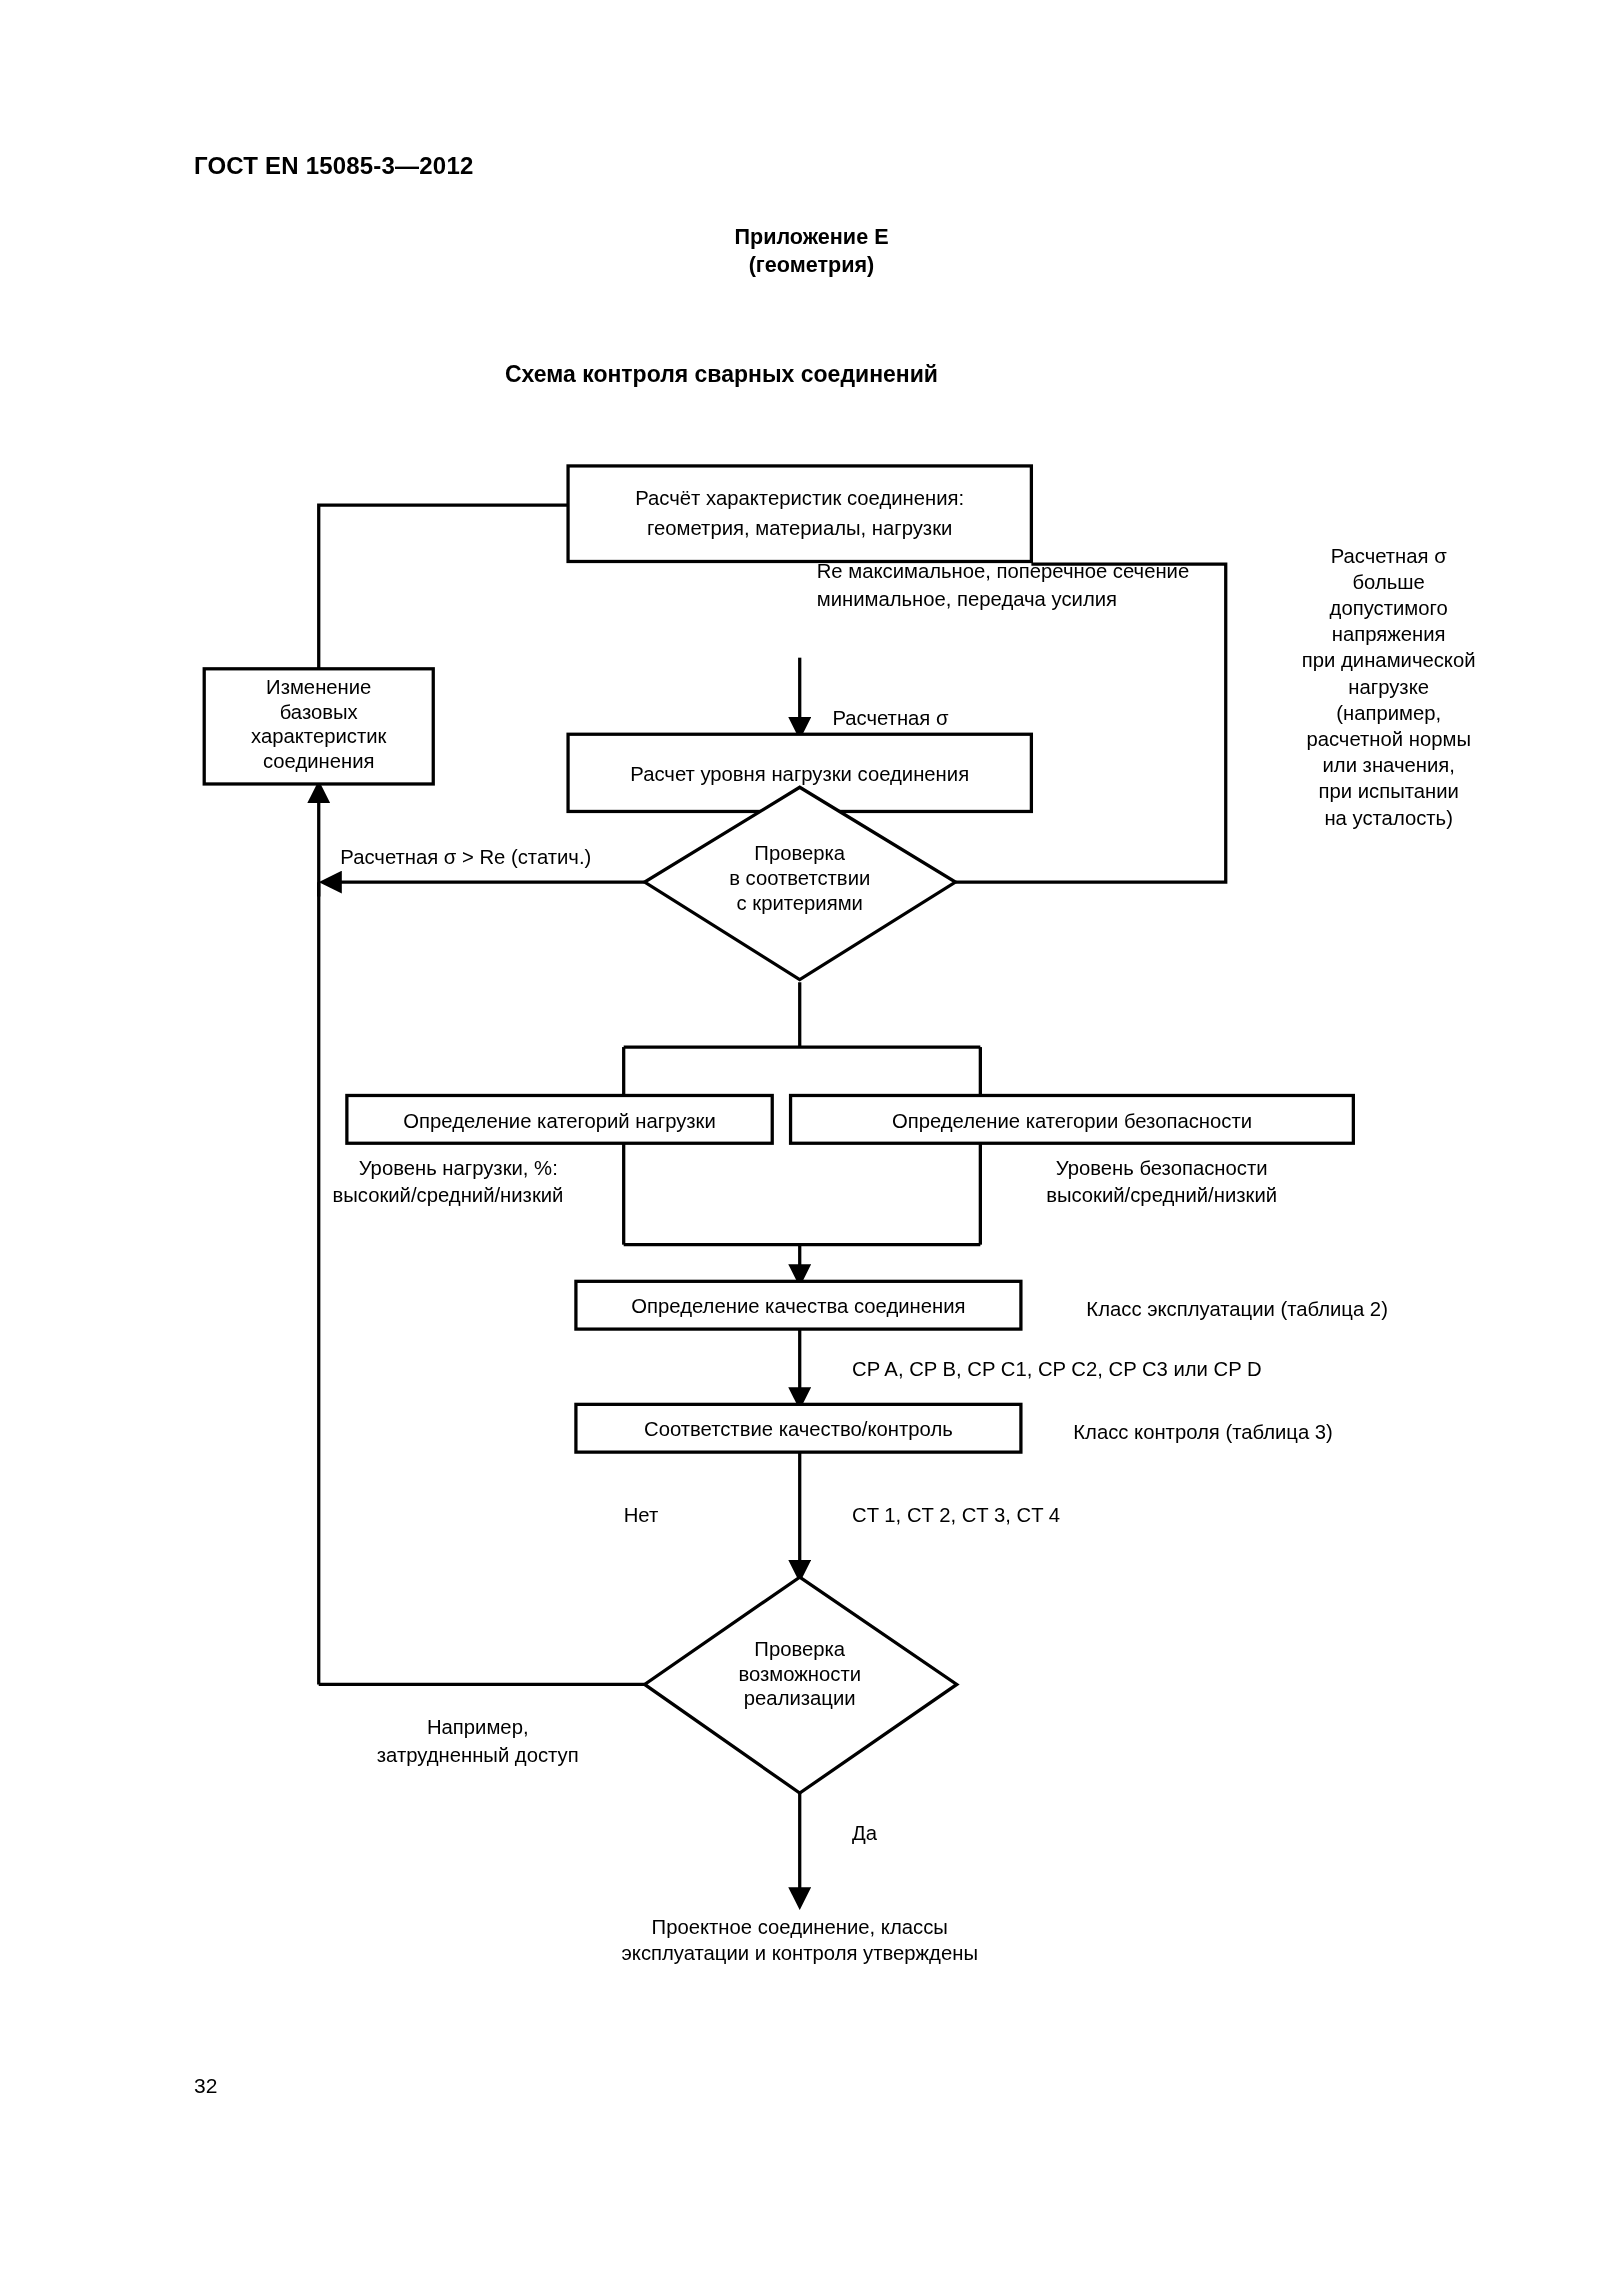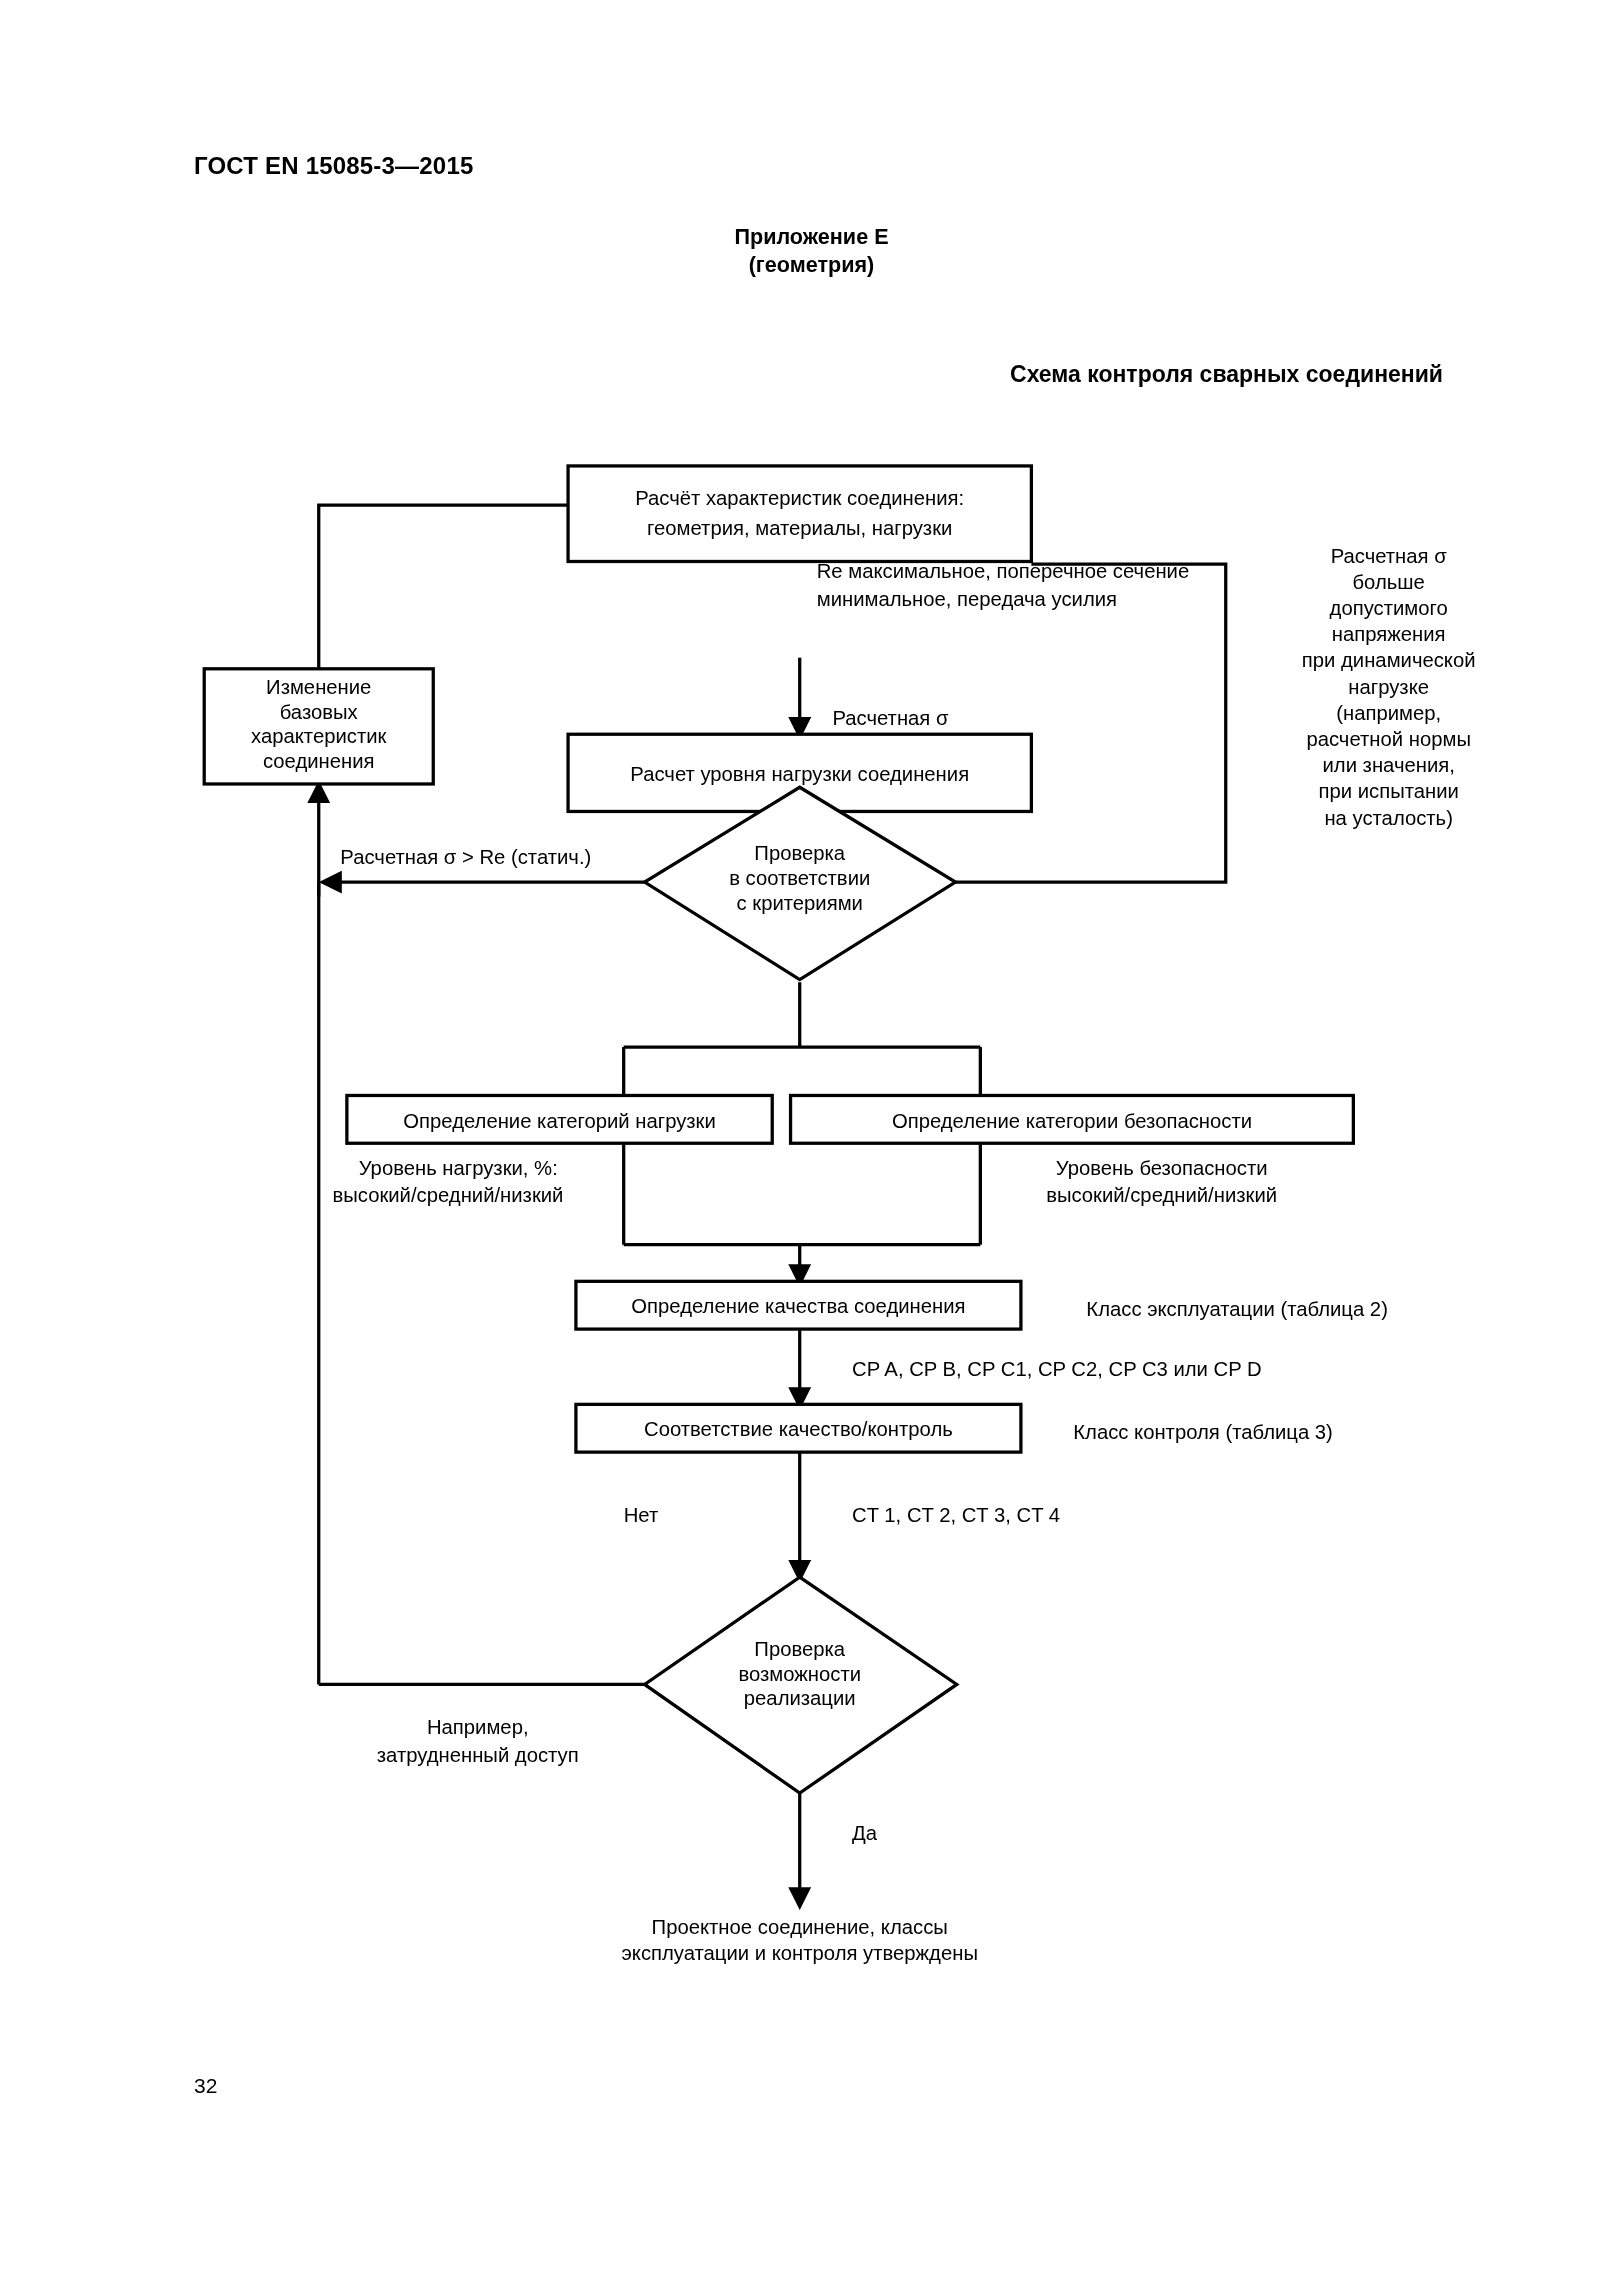"ГОСТ EN 15085-3—2015" div { text: 2015 -> 2012 }
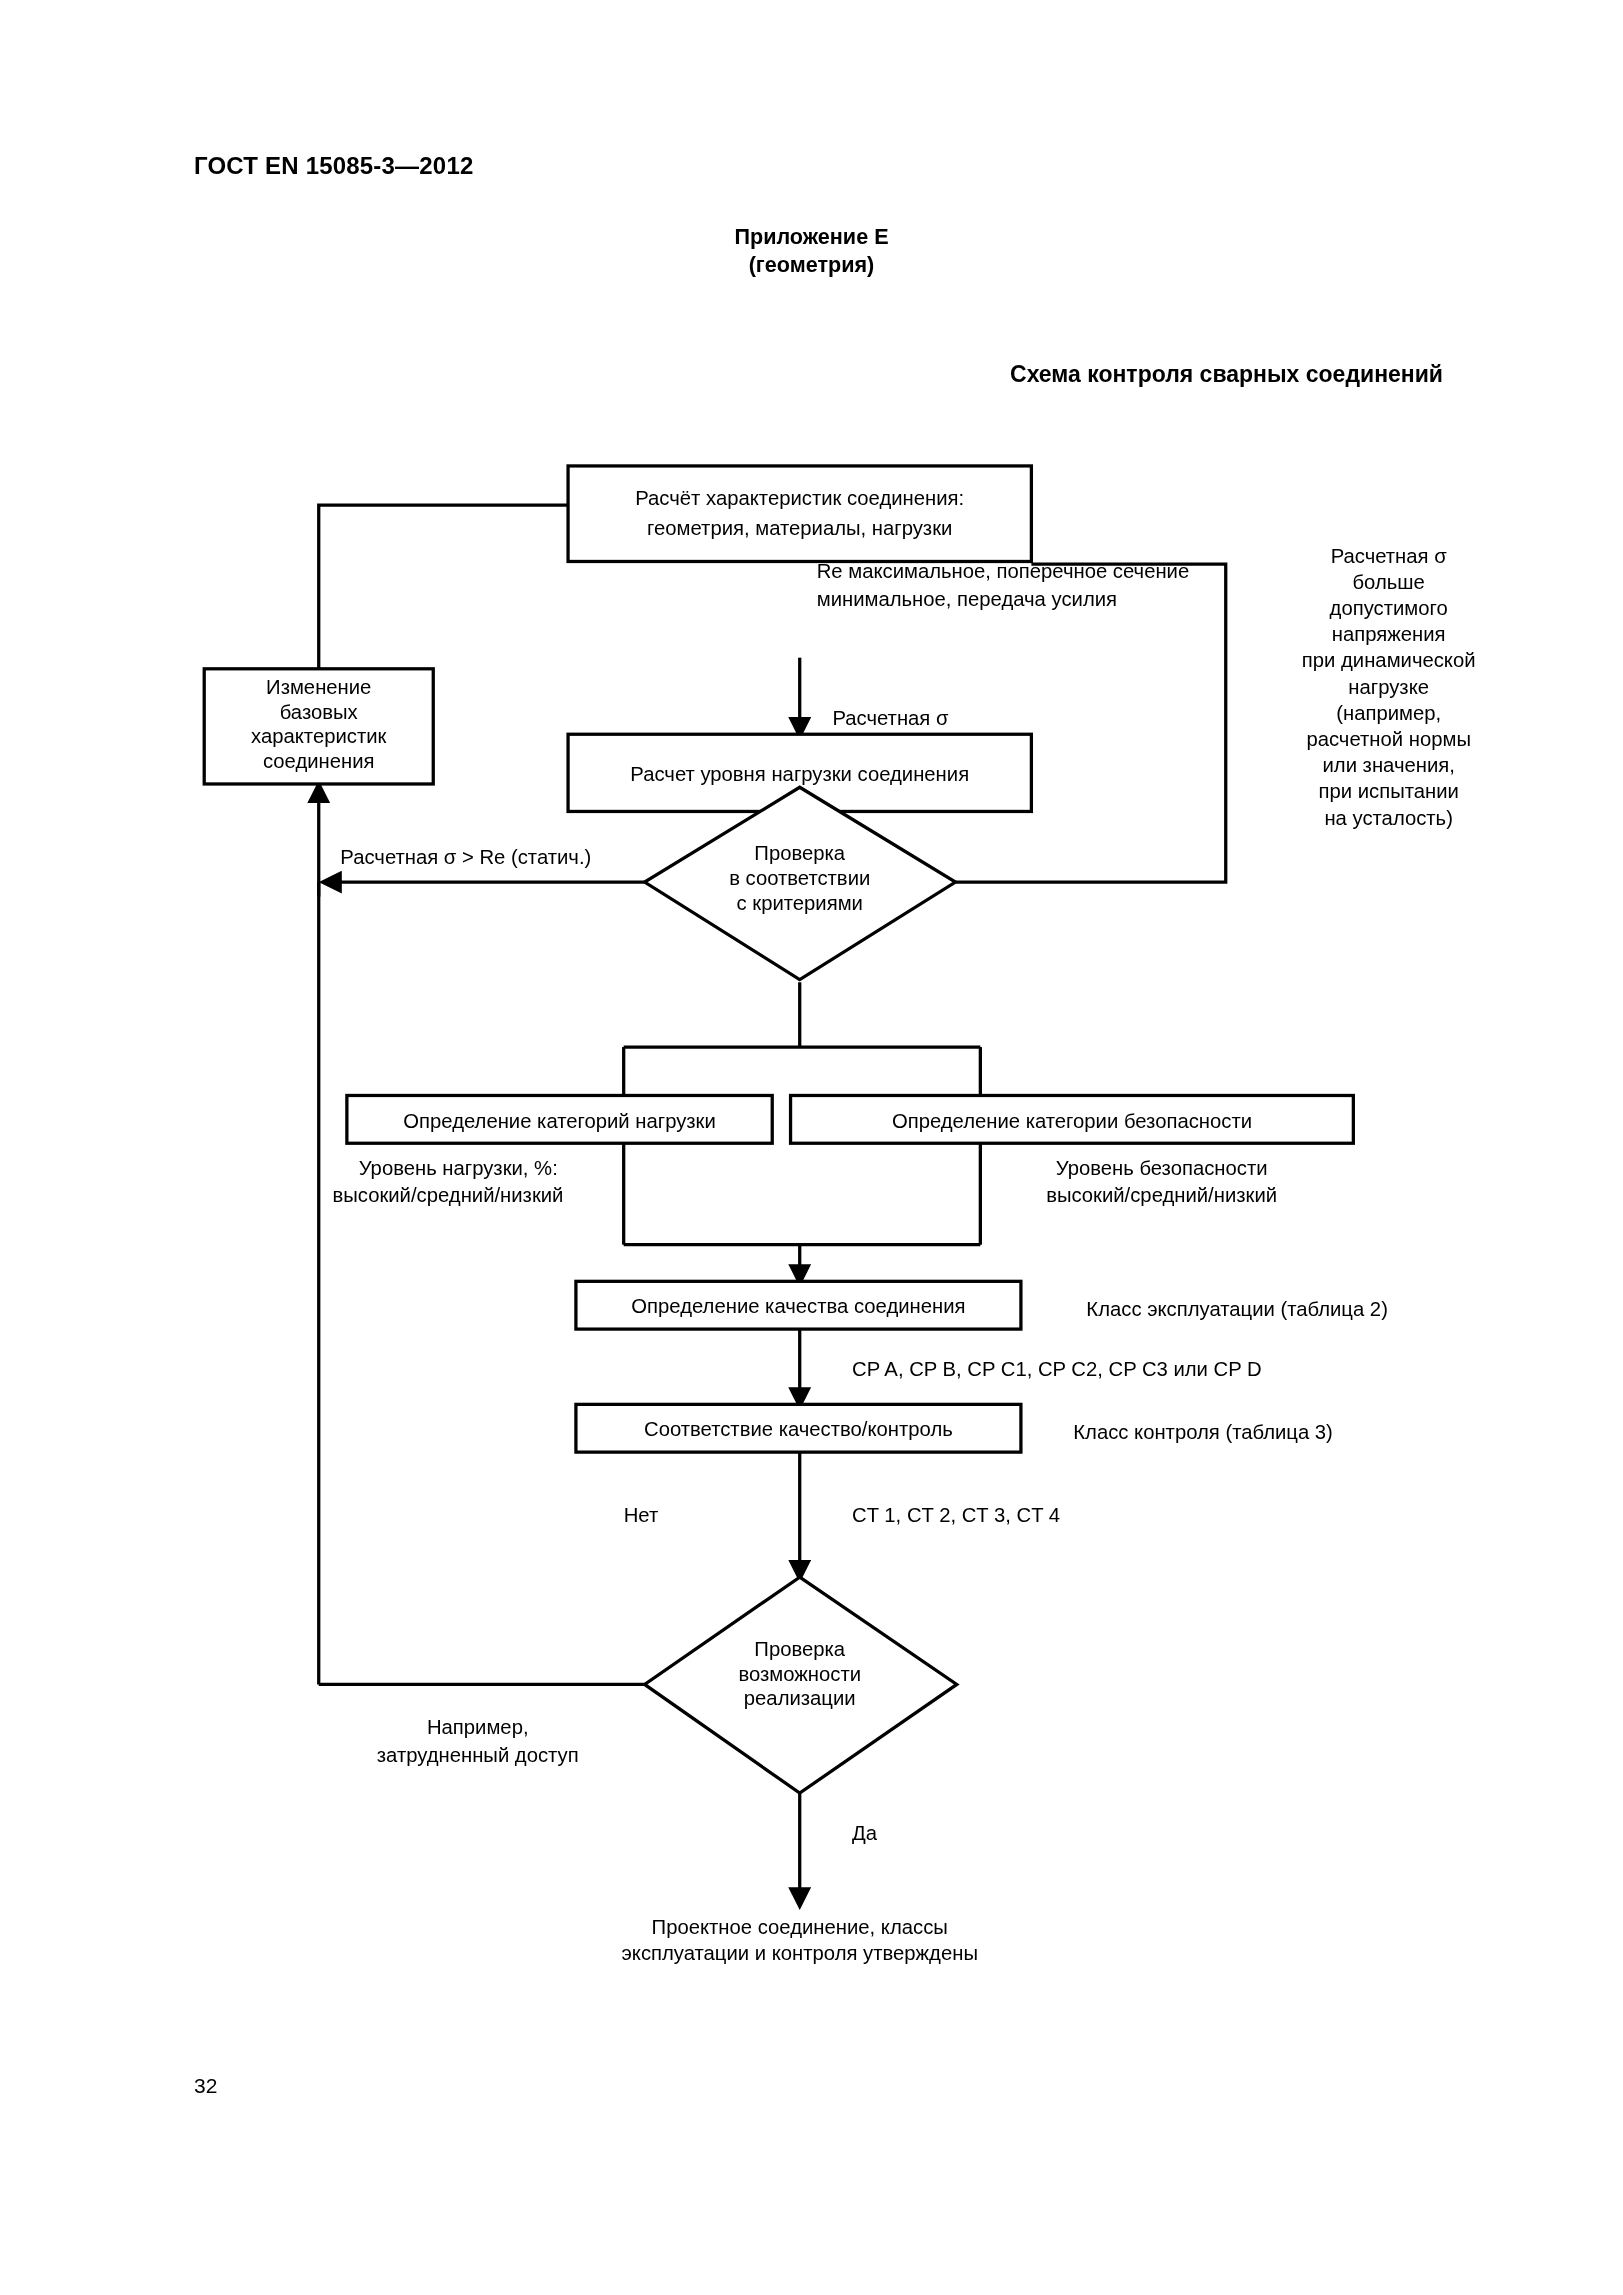"Схема контроля сварных соединений" #scheme-title { text-align: right -> center }
